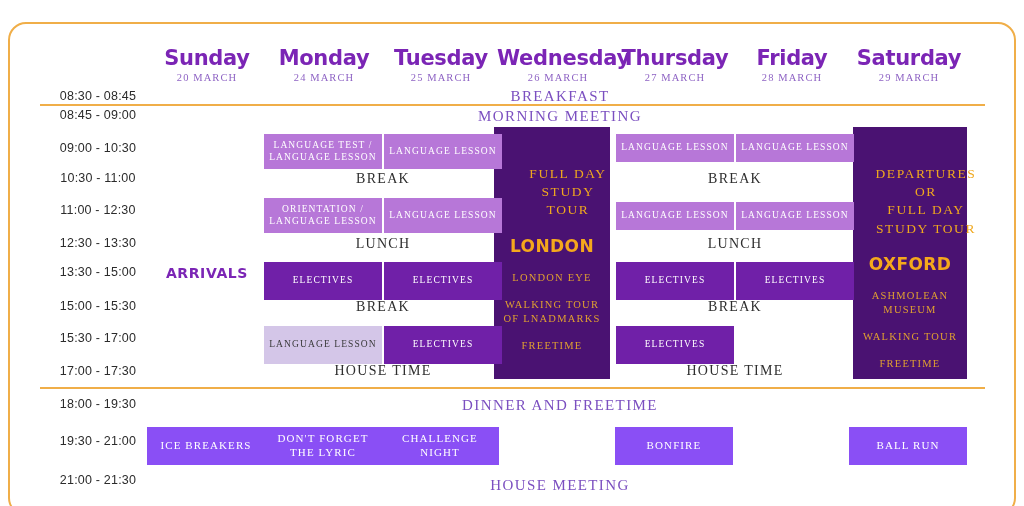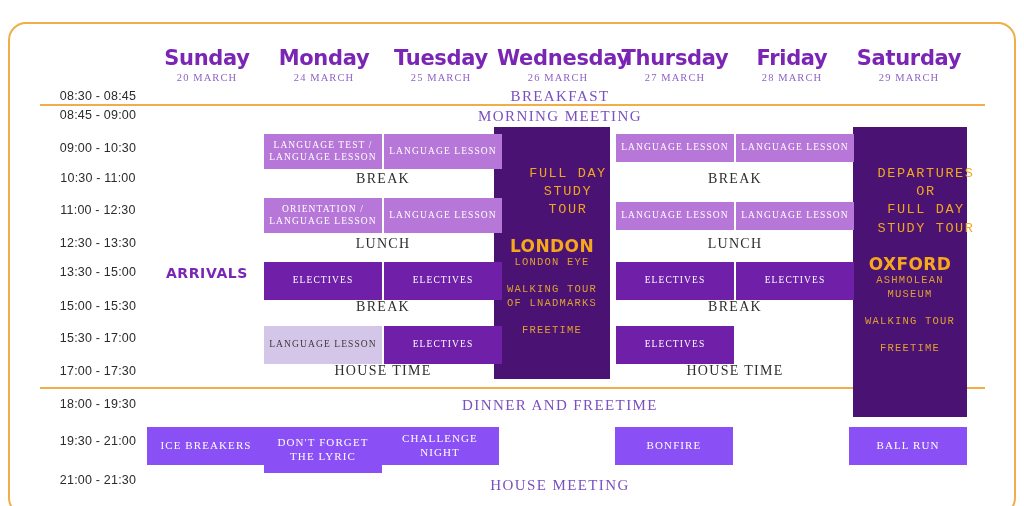"FULL DAY" .tour .title { font-family: Liberation Mono, monospace -> Liberation Serif, serif }
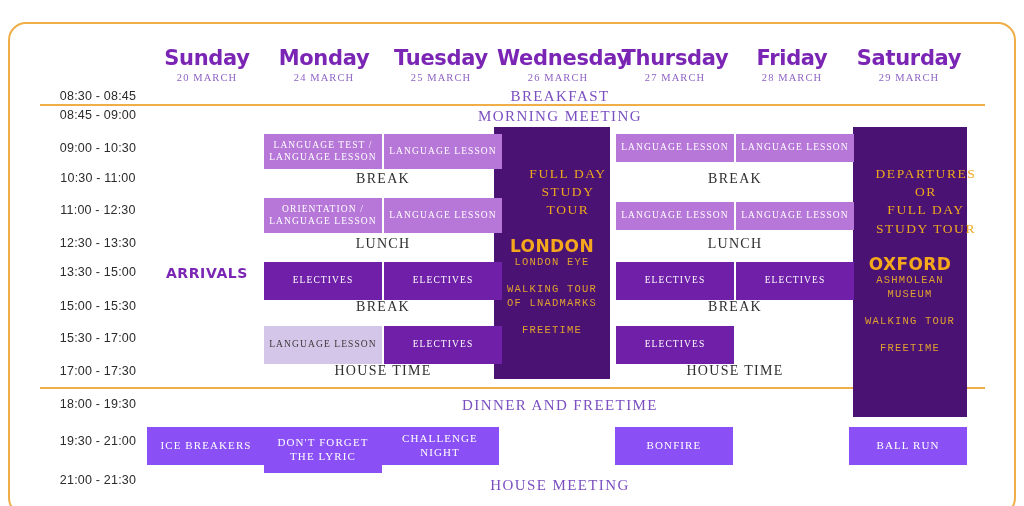"DEPARTURES" div.tour { height: 290px -> 252px }
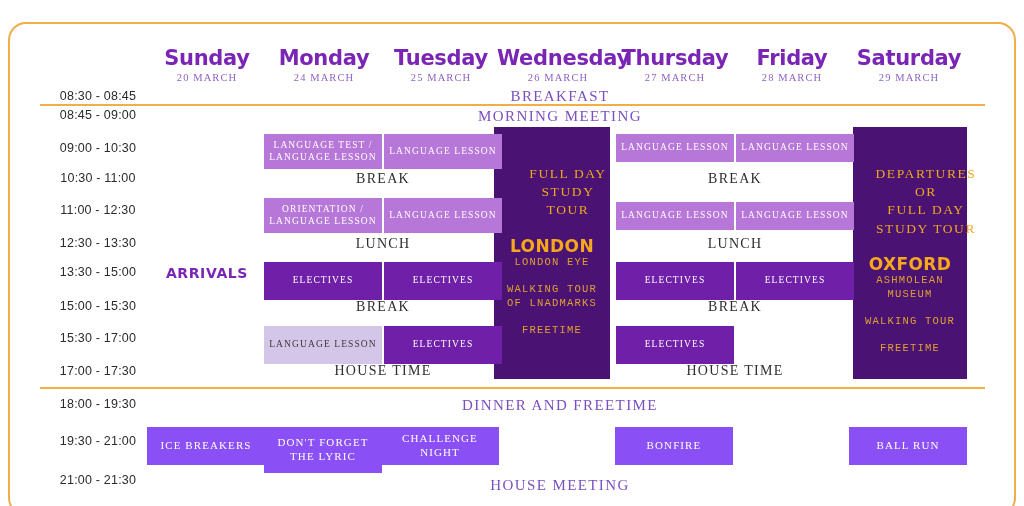"LONDON EYE" .tour .sub { font-family: Liberation Mono, monospace -> Liberation Serif, serif; margin-top: none -> 15px }
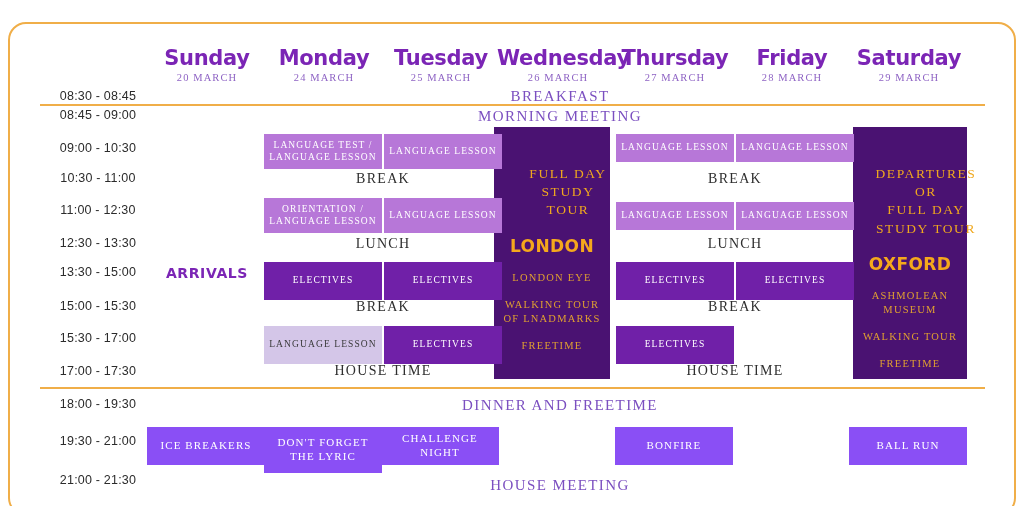"DON'T FORGET" div.chip { height: 46px -> 38px }
